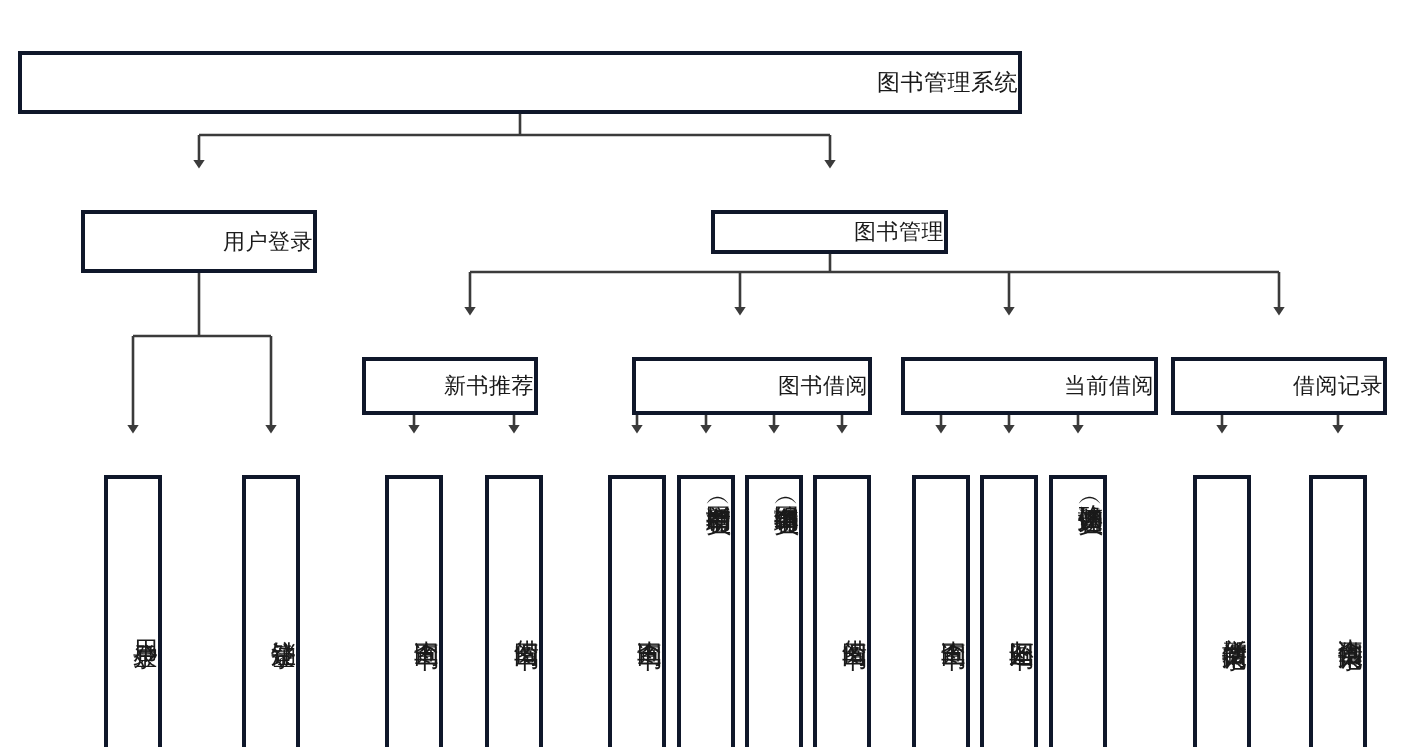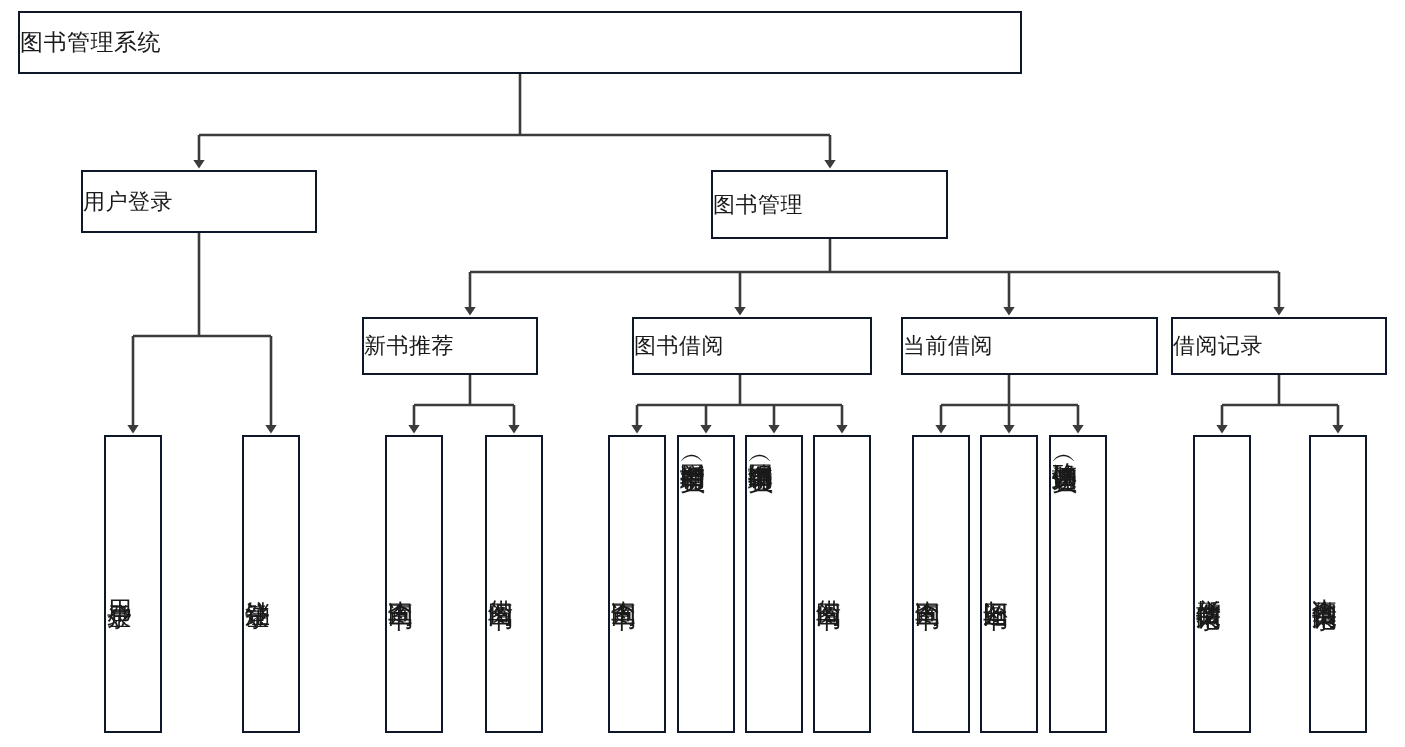"图书管理系统" .node { border: 2px solid #0f172a -> 4px solid #0f172a; justify-content: flex-start -> flex-end; margin-top: none -> 40px }
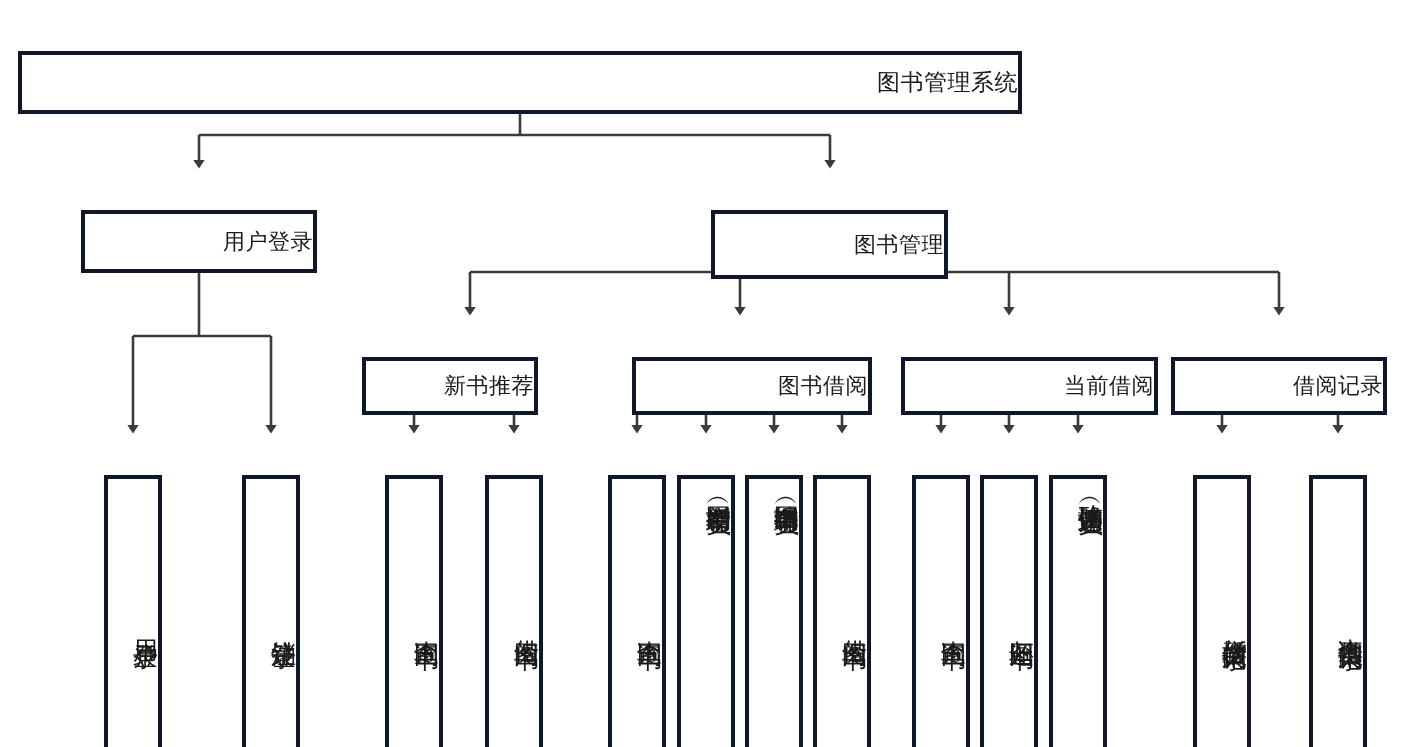"图书管理" div.node { height: 69px -> 44px }
